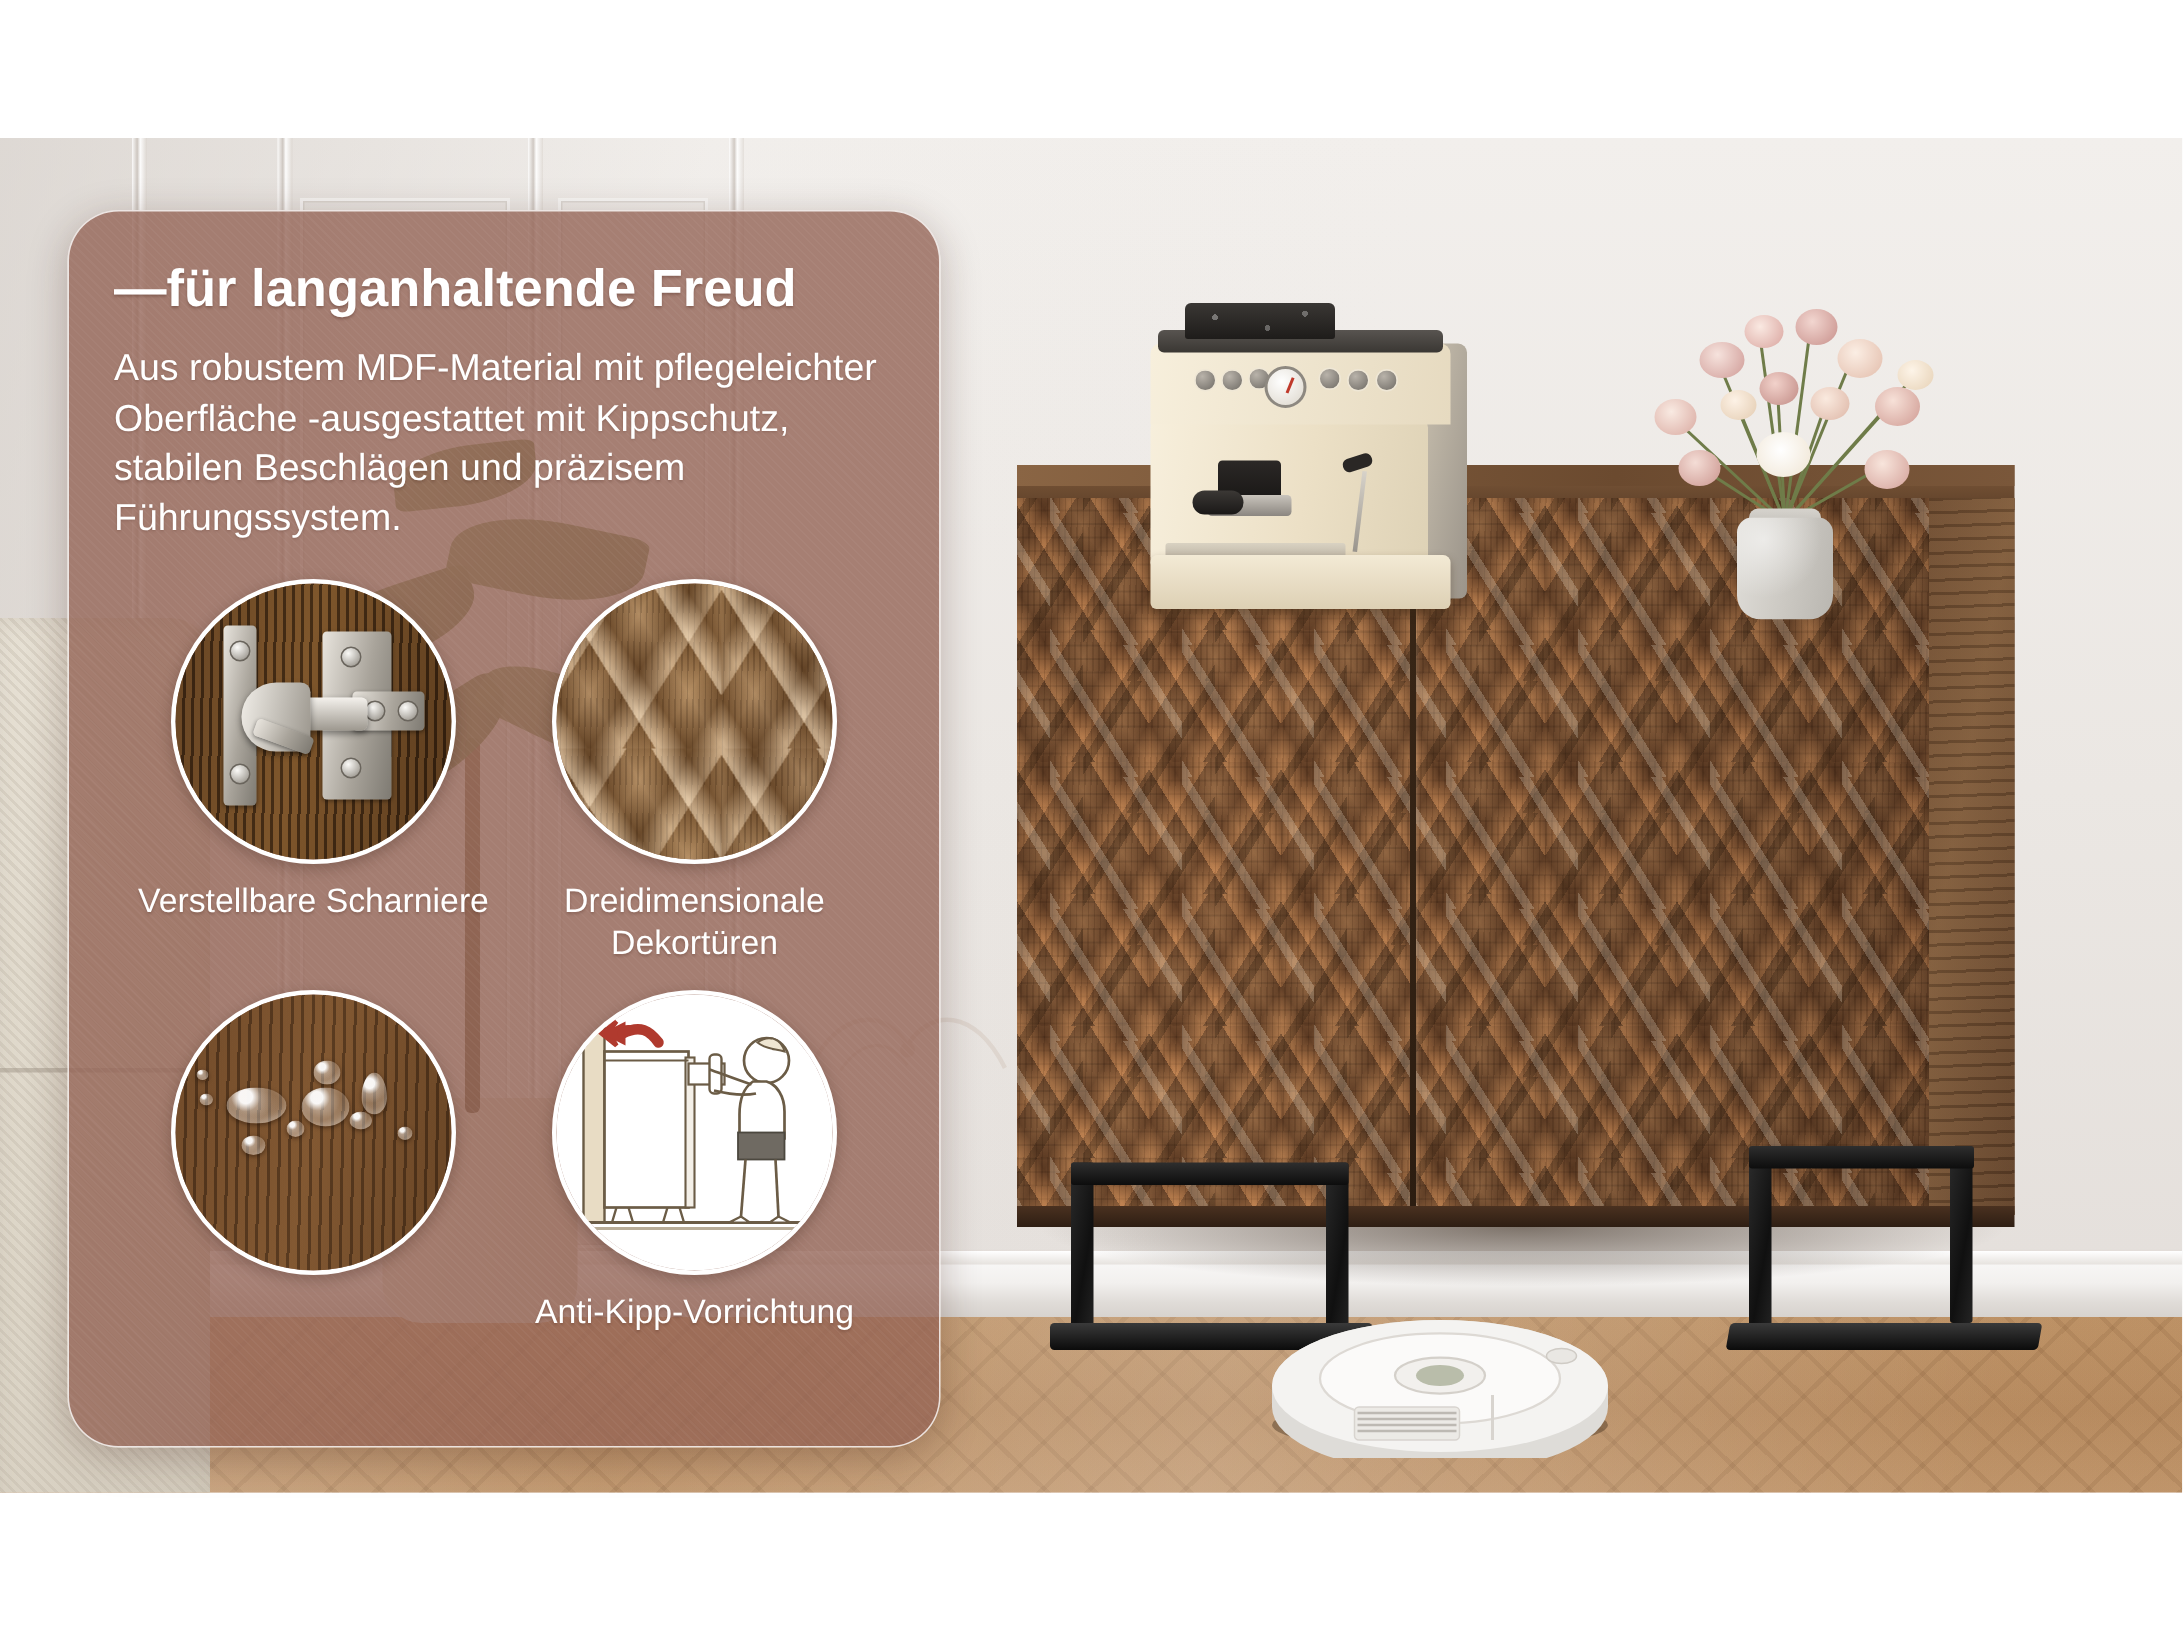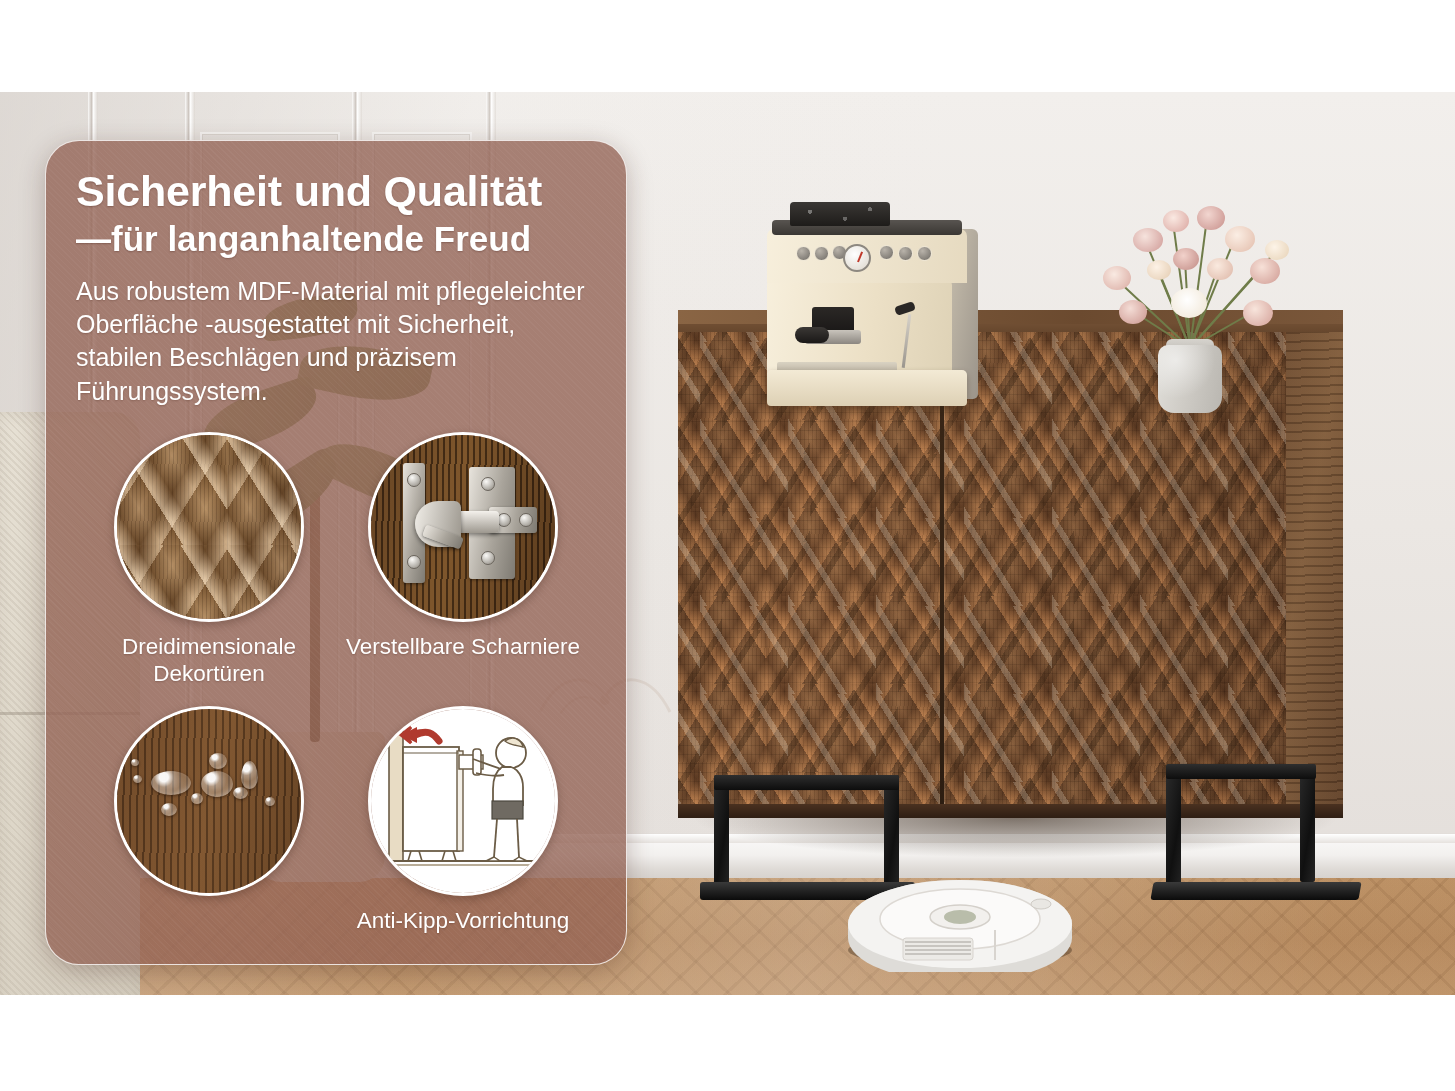"Sicherheit und Qualität" h1.title { html: <h1>Sicherheit und Qualität</h1> -> none }
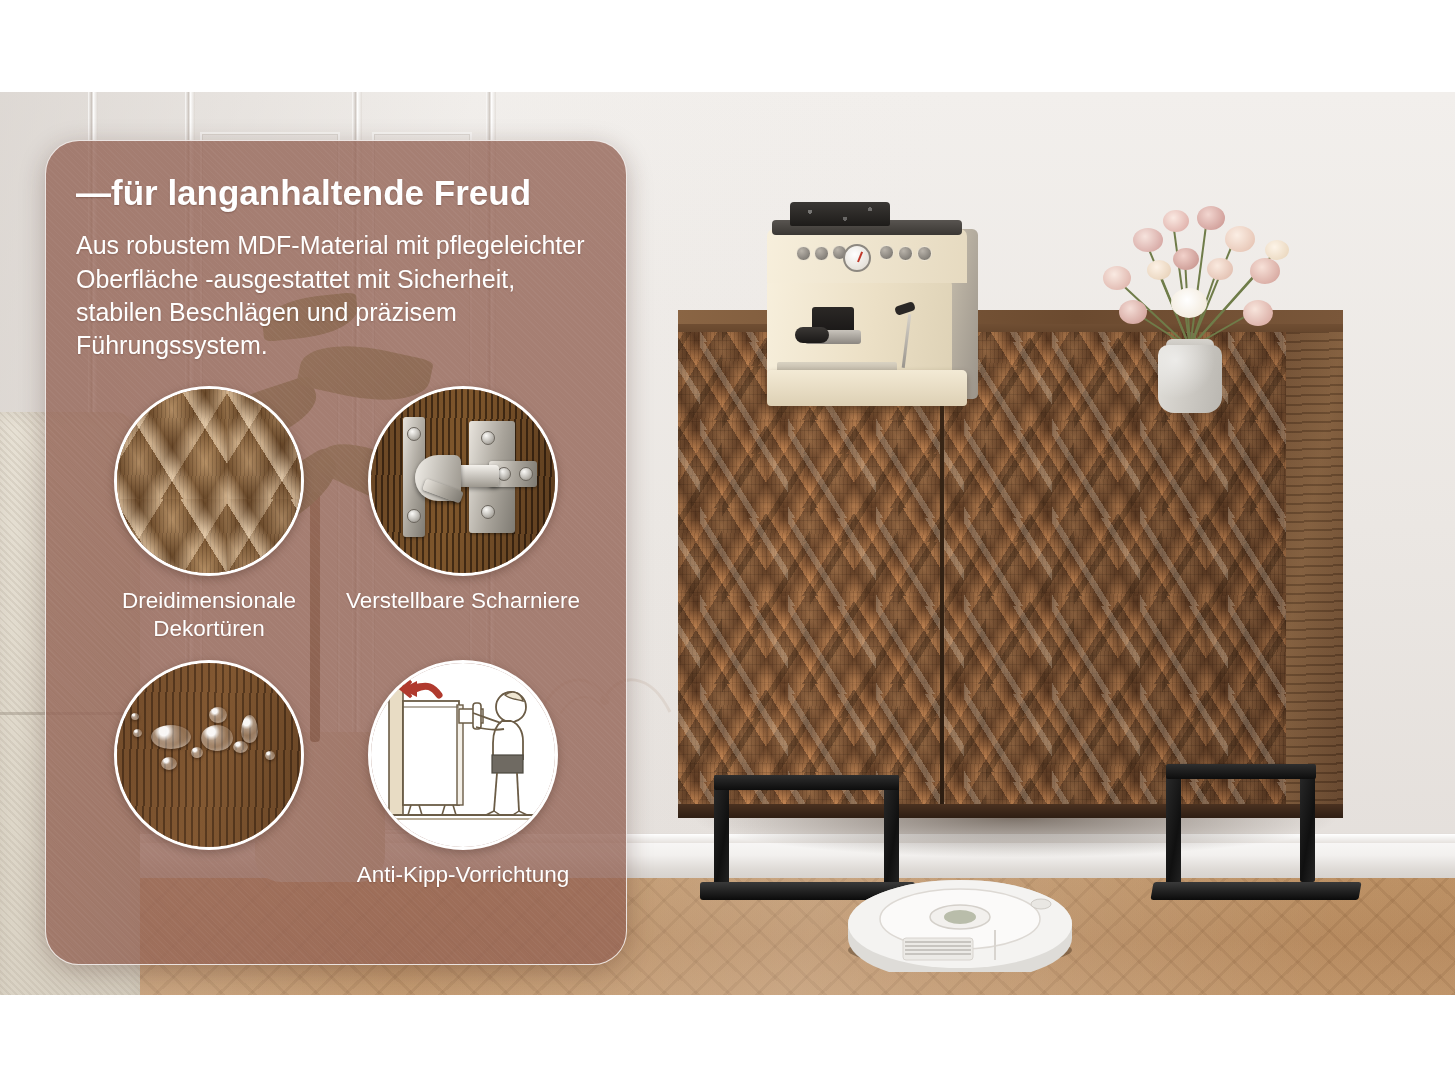"Aus robustem MDF-Material mit" p.body { text: Sicherheit -> Kippschutz }
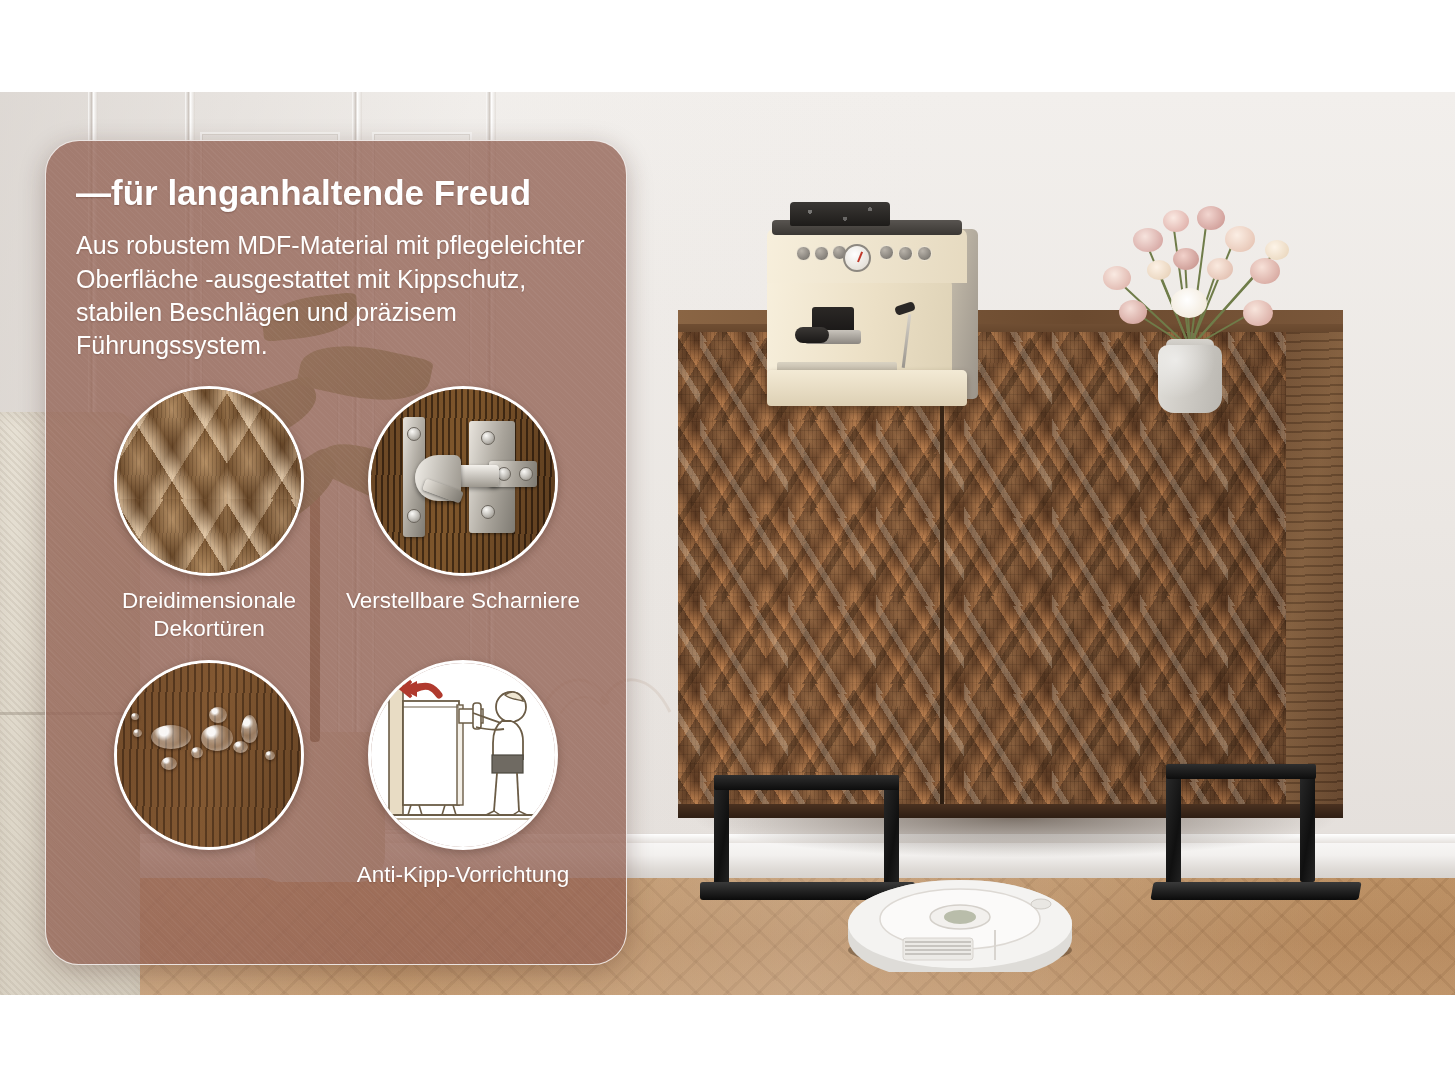"Dreidimensionale" div.feature { order: before "Verstellbare Scharniere" -> after "Verstellbare Scharniere" }
